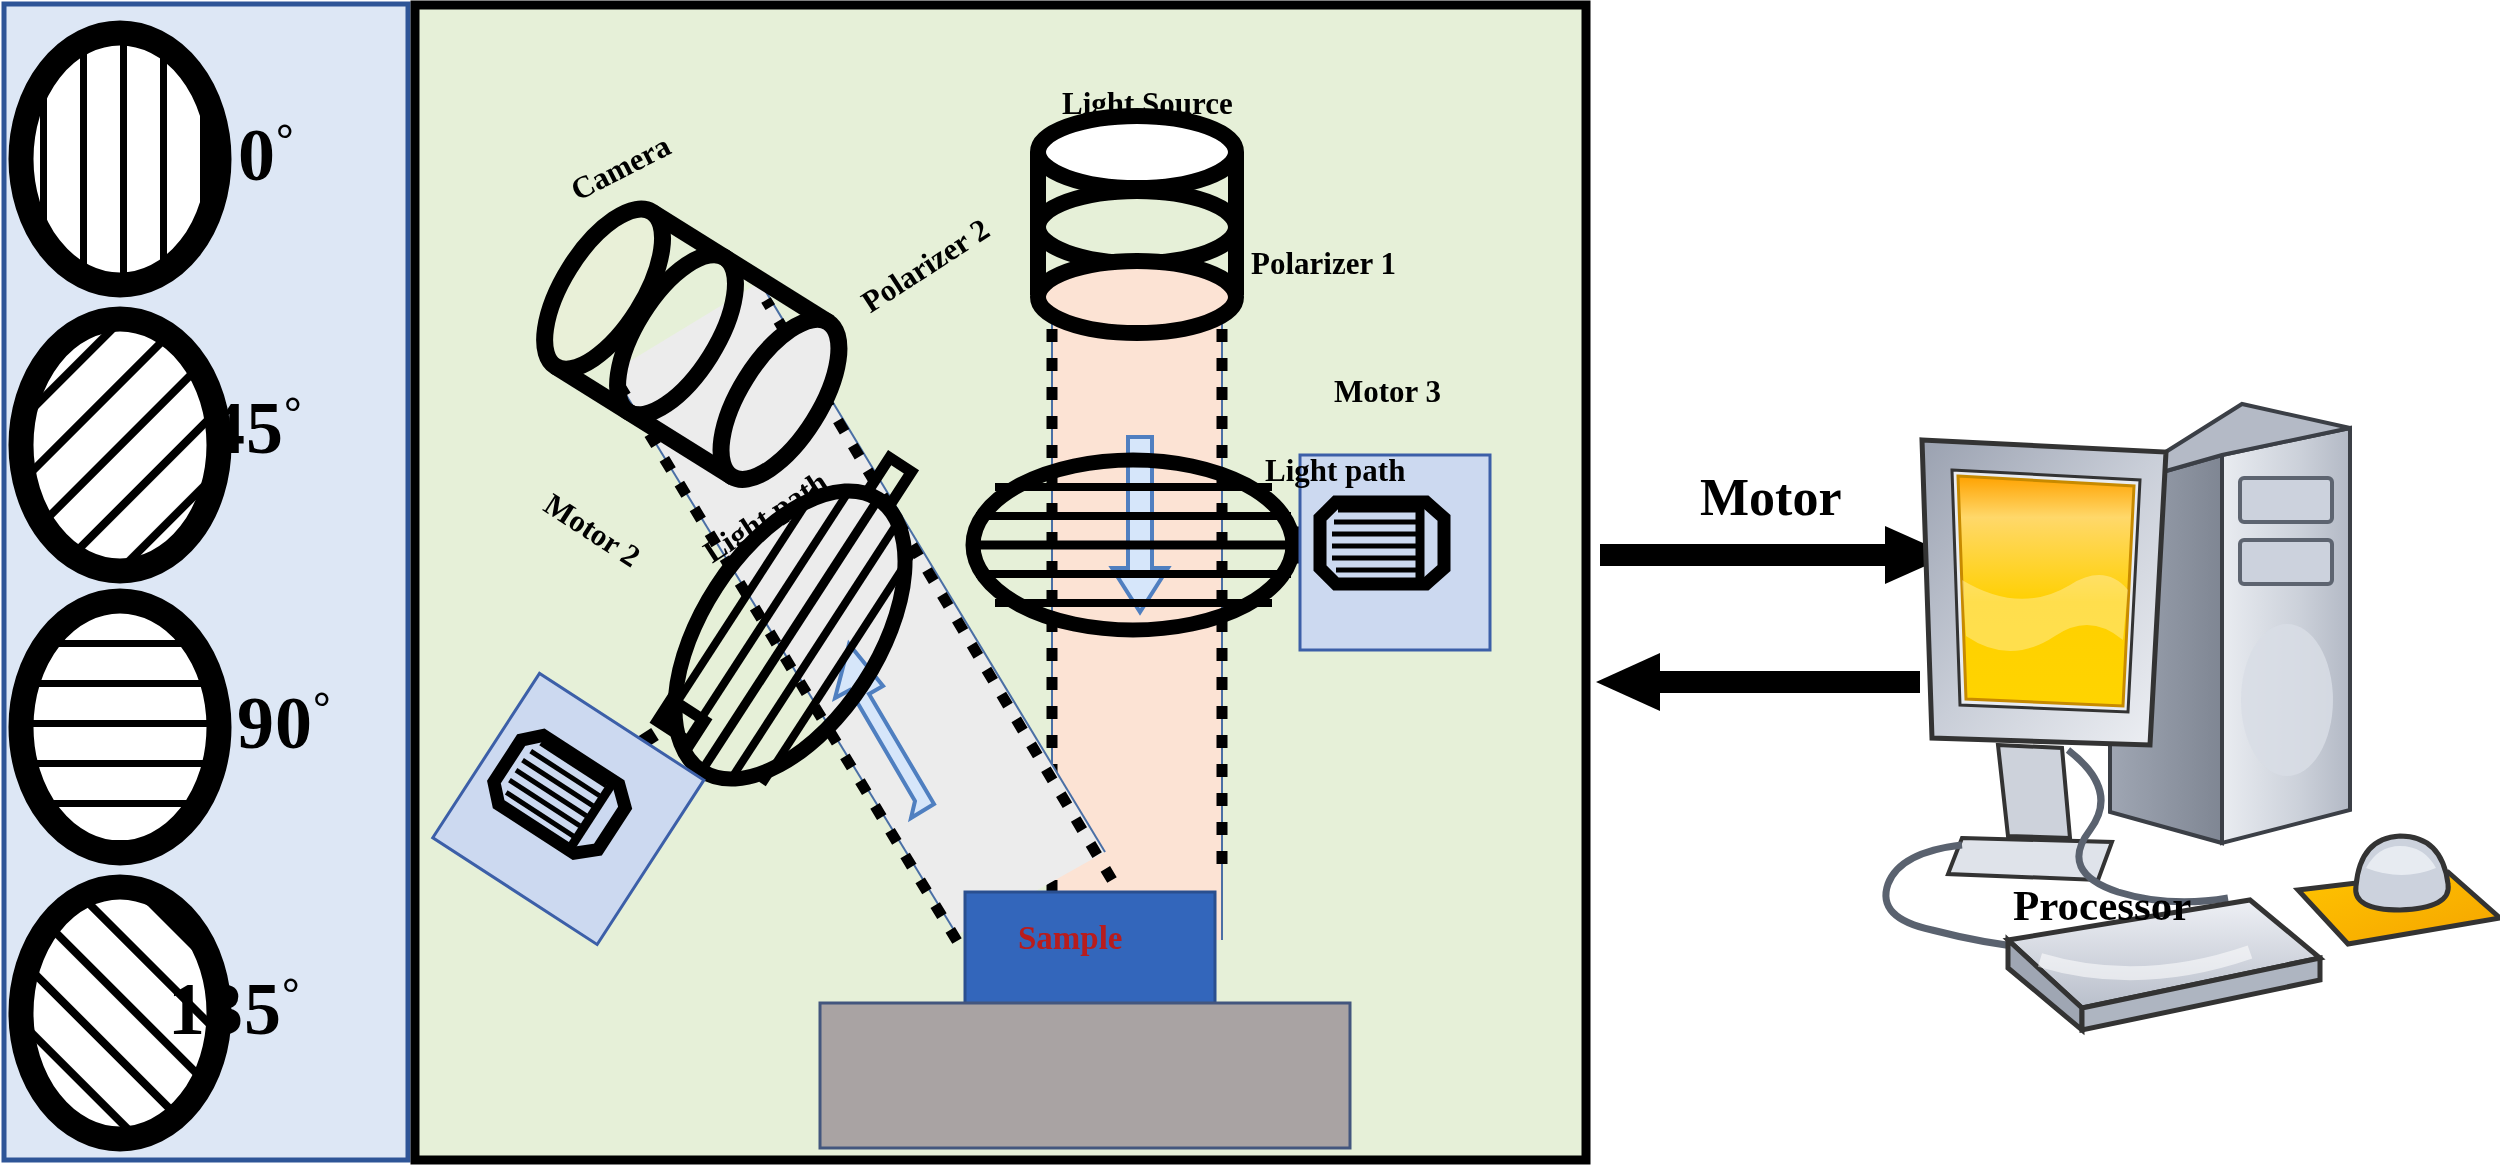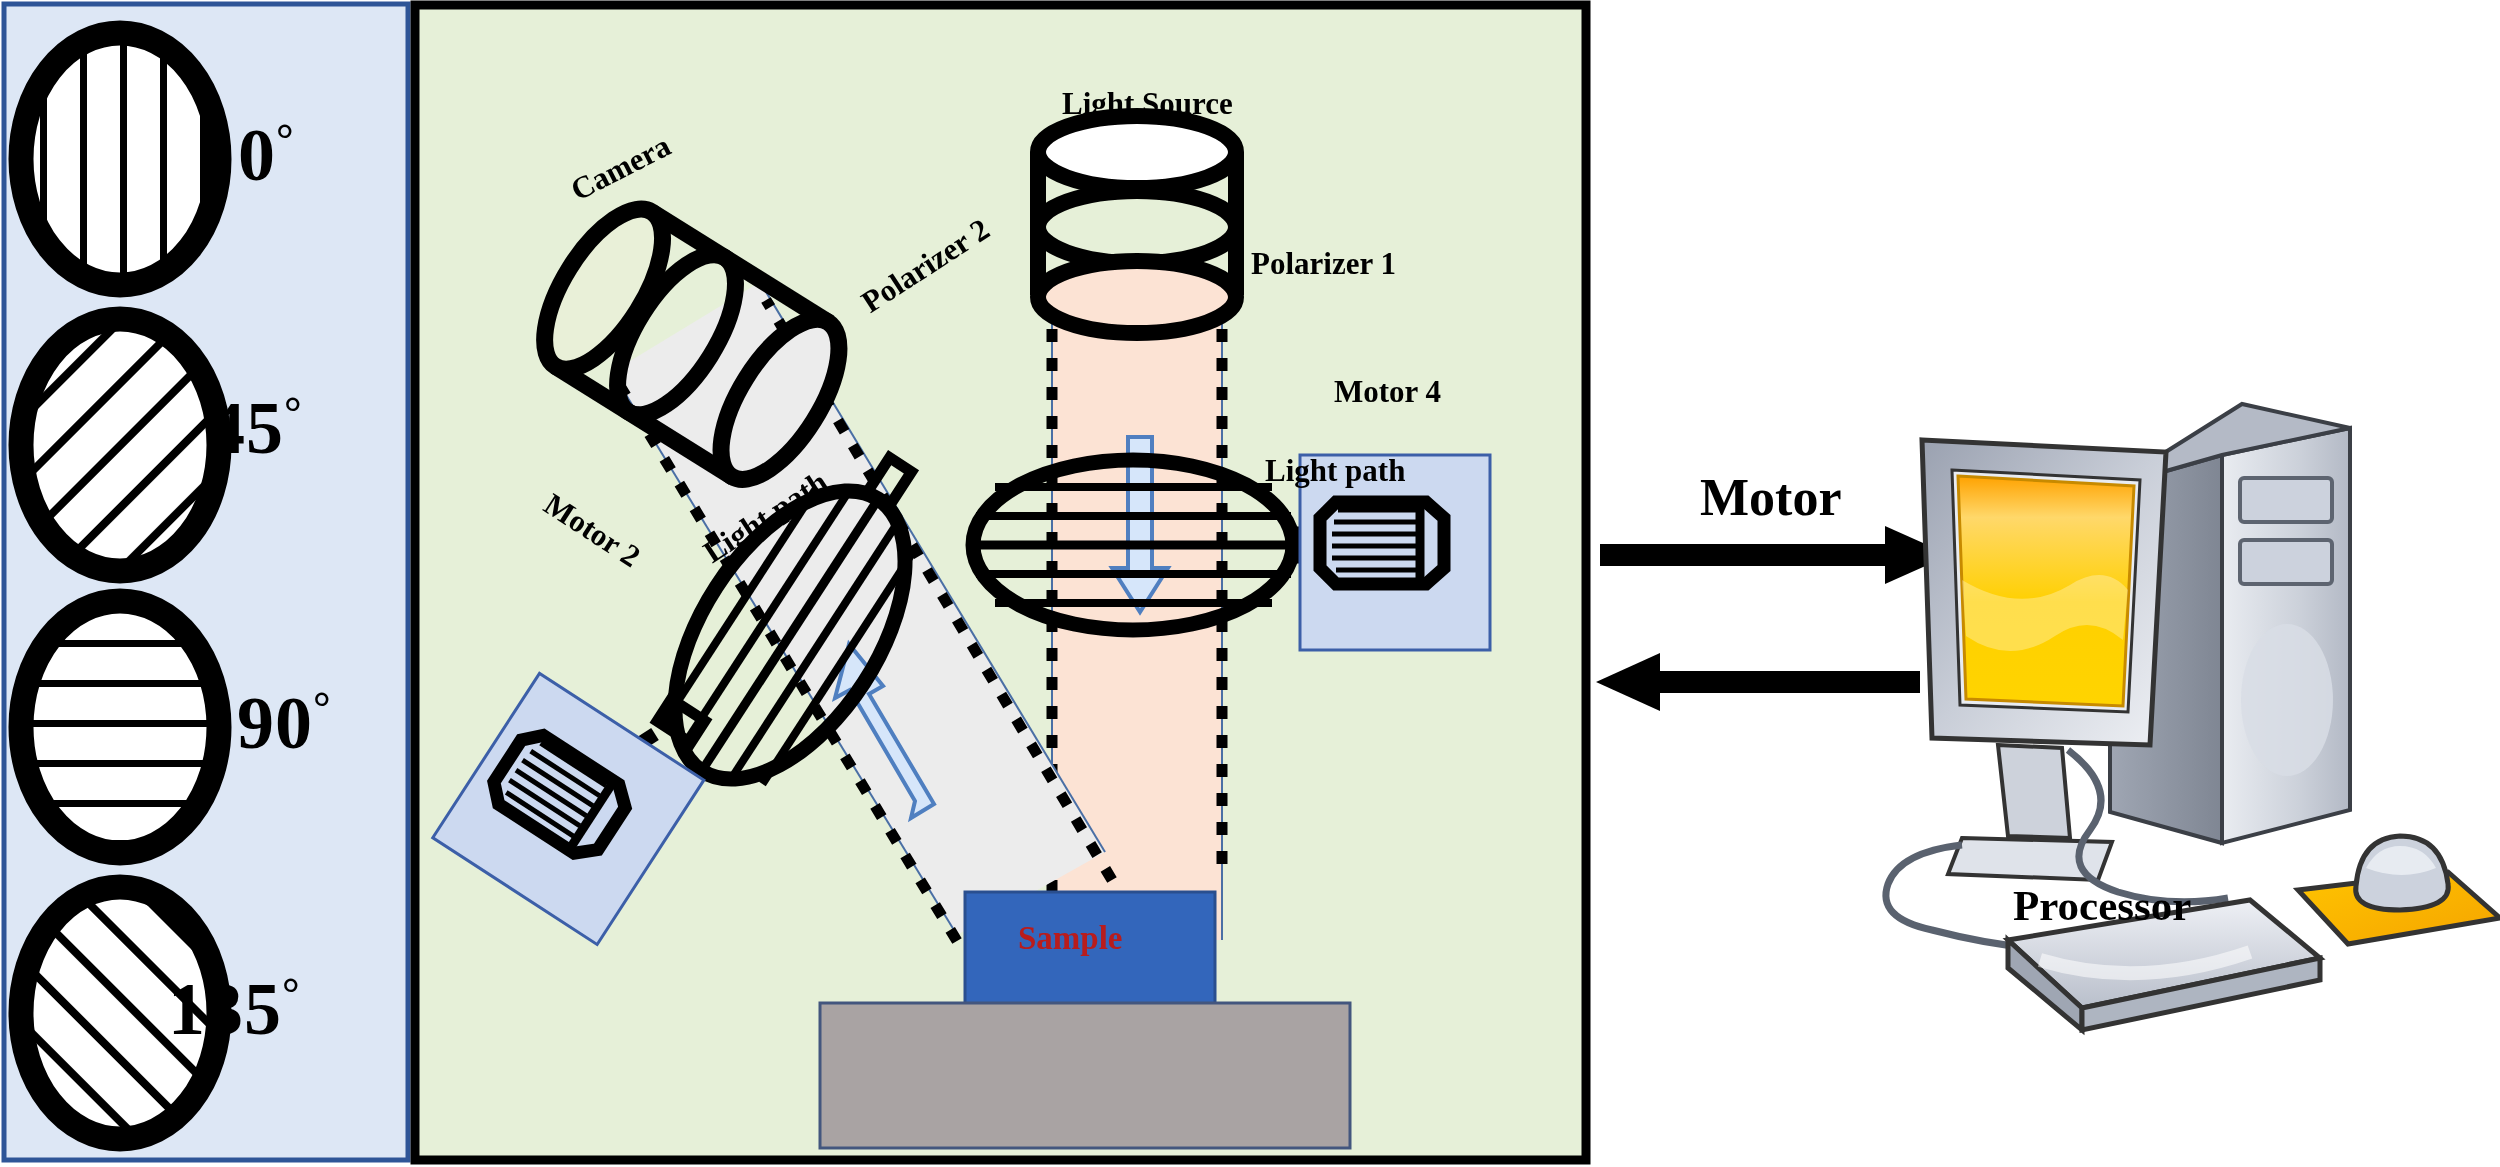"Motor 4" div.lbl { text: 4 -> 3 }
